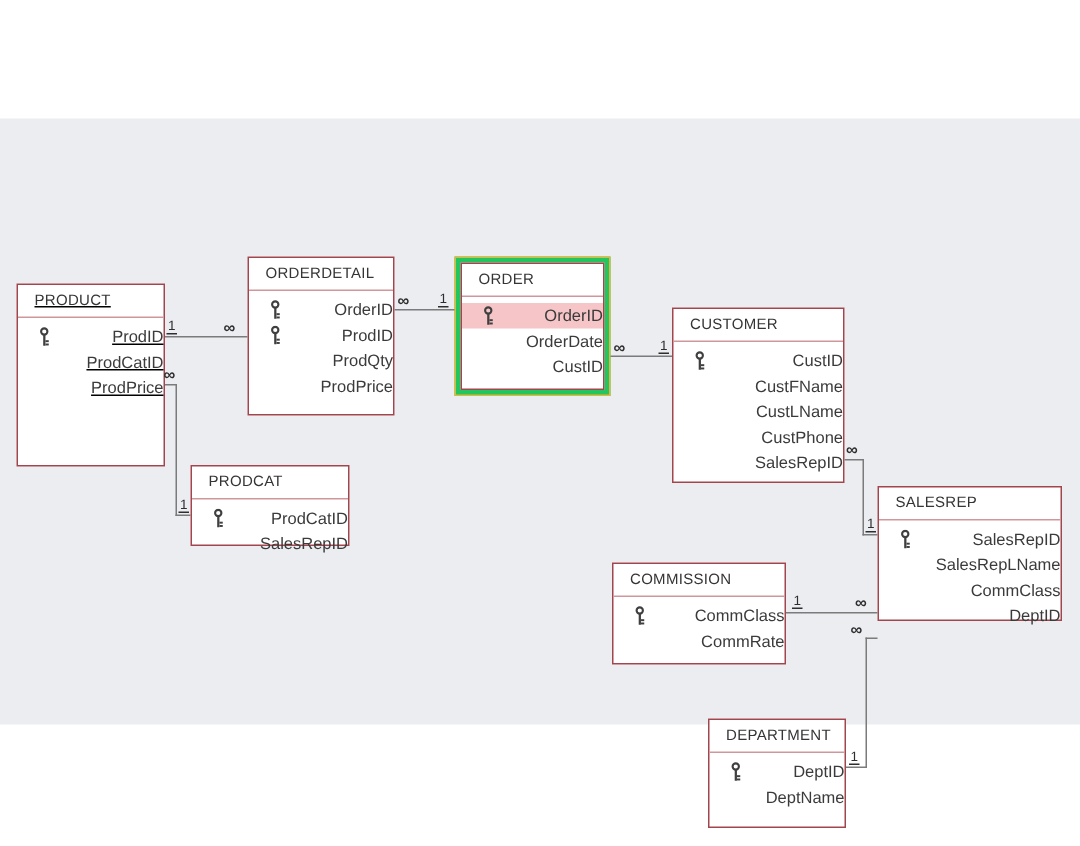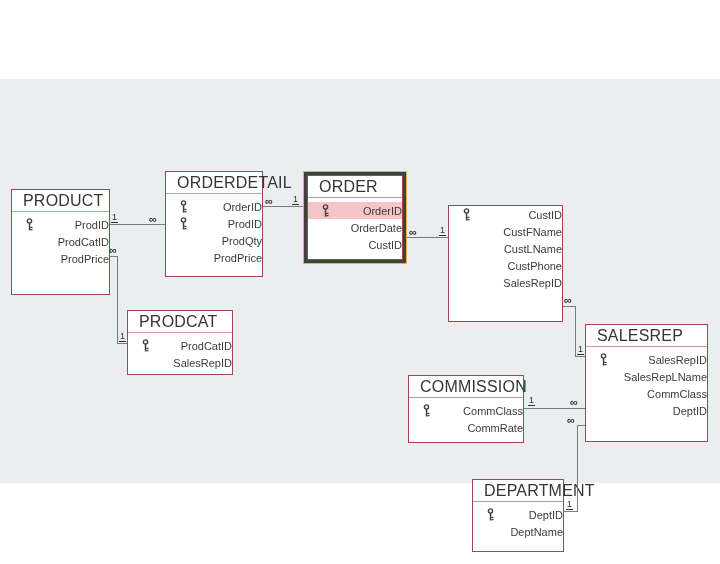"ORDERDETAIL" .ttl { font-size: 16px -> 10px }
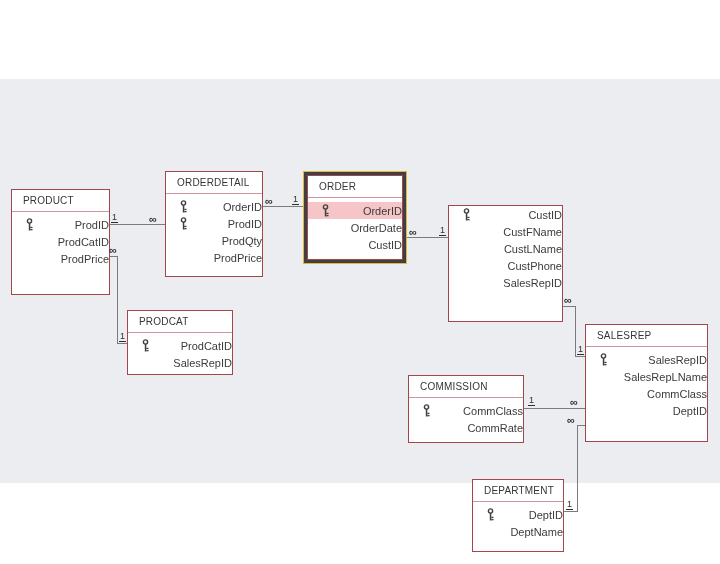"ORDER" .sel-wrap { background: #404040 -> #22c55e }
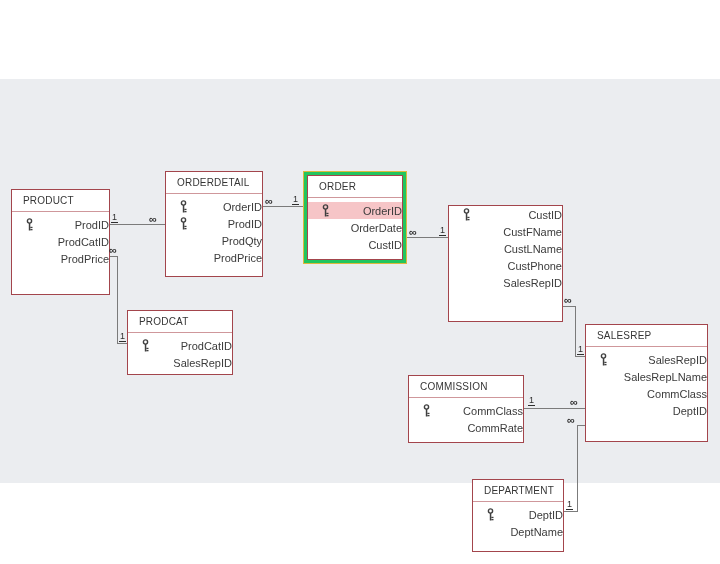"PRODUCT" .t-product { height: 106px -> 122px; text-decoration: none -> underline }
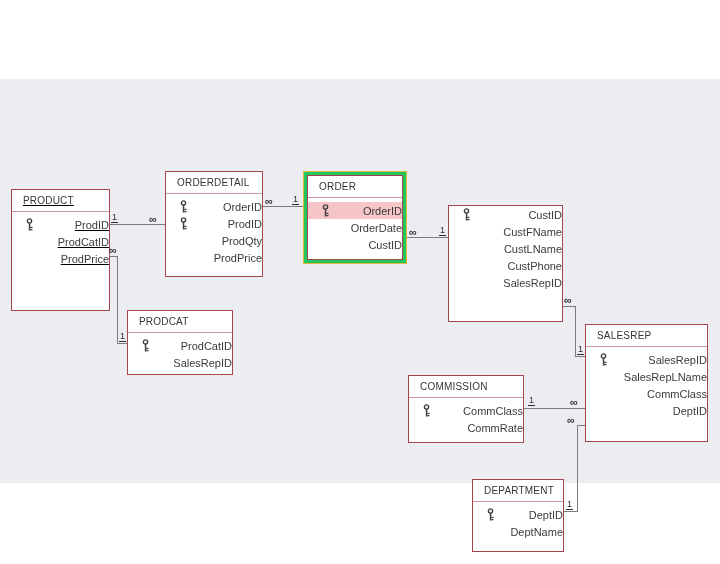"CUSTOMER" div.ttl { html: none -> <div>CUSTOMER</div> }
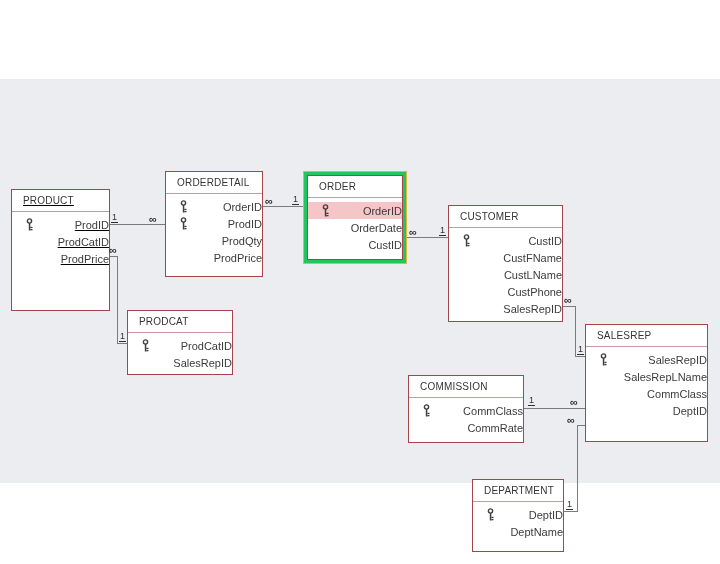"PRODCAT" .t-prodcat { height: 65px -> 54px }
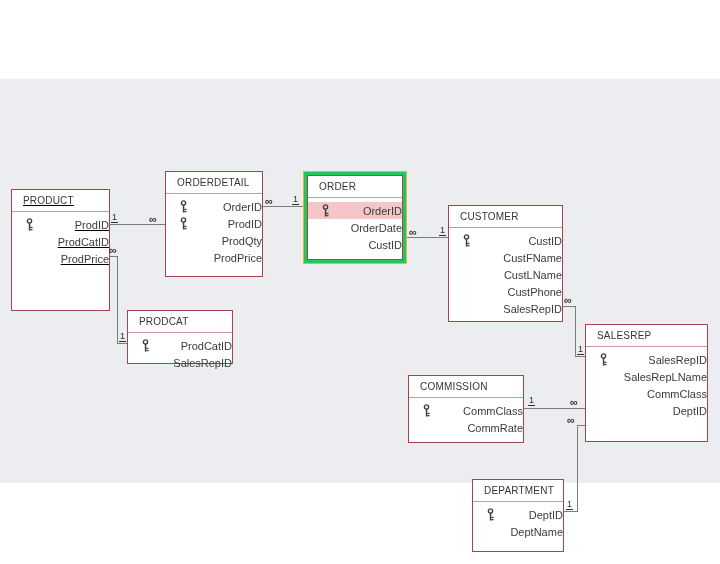"SALESREP" .t-salesrep { height: 118px -> 90px }
